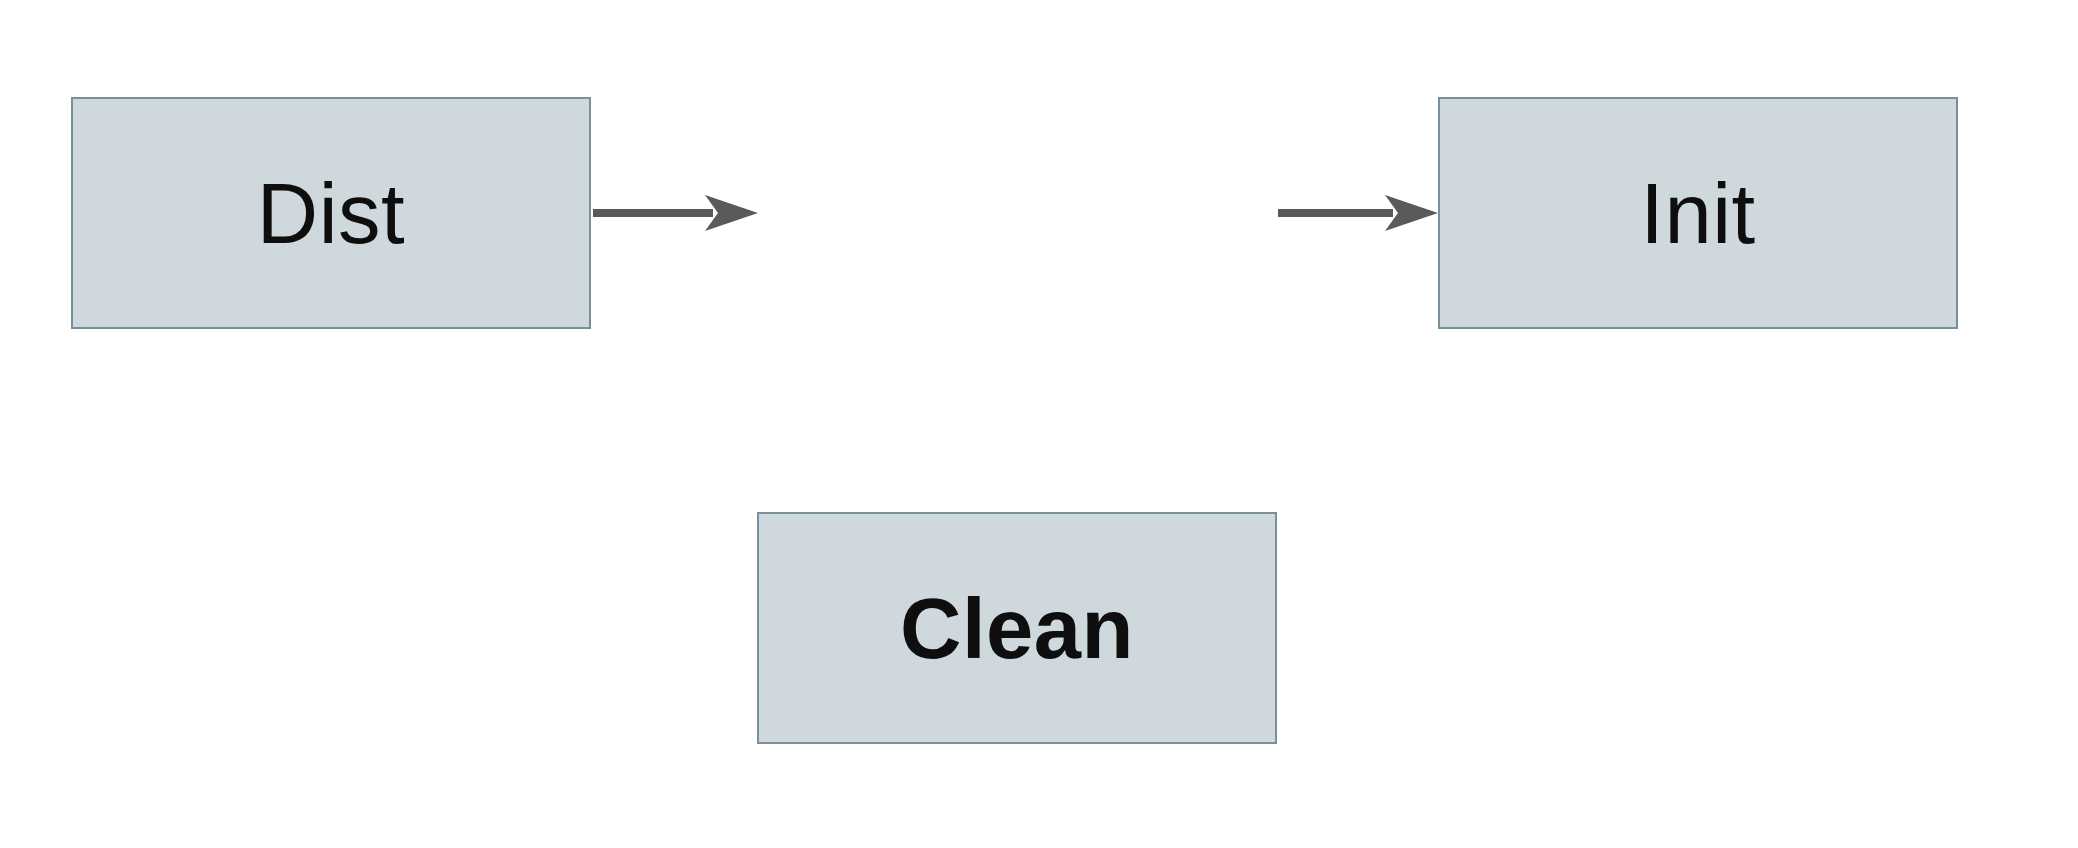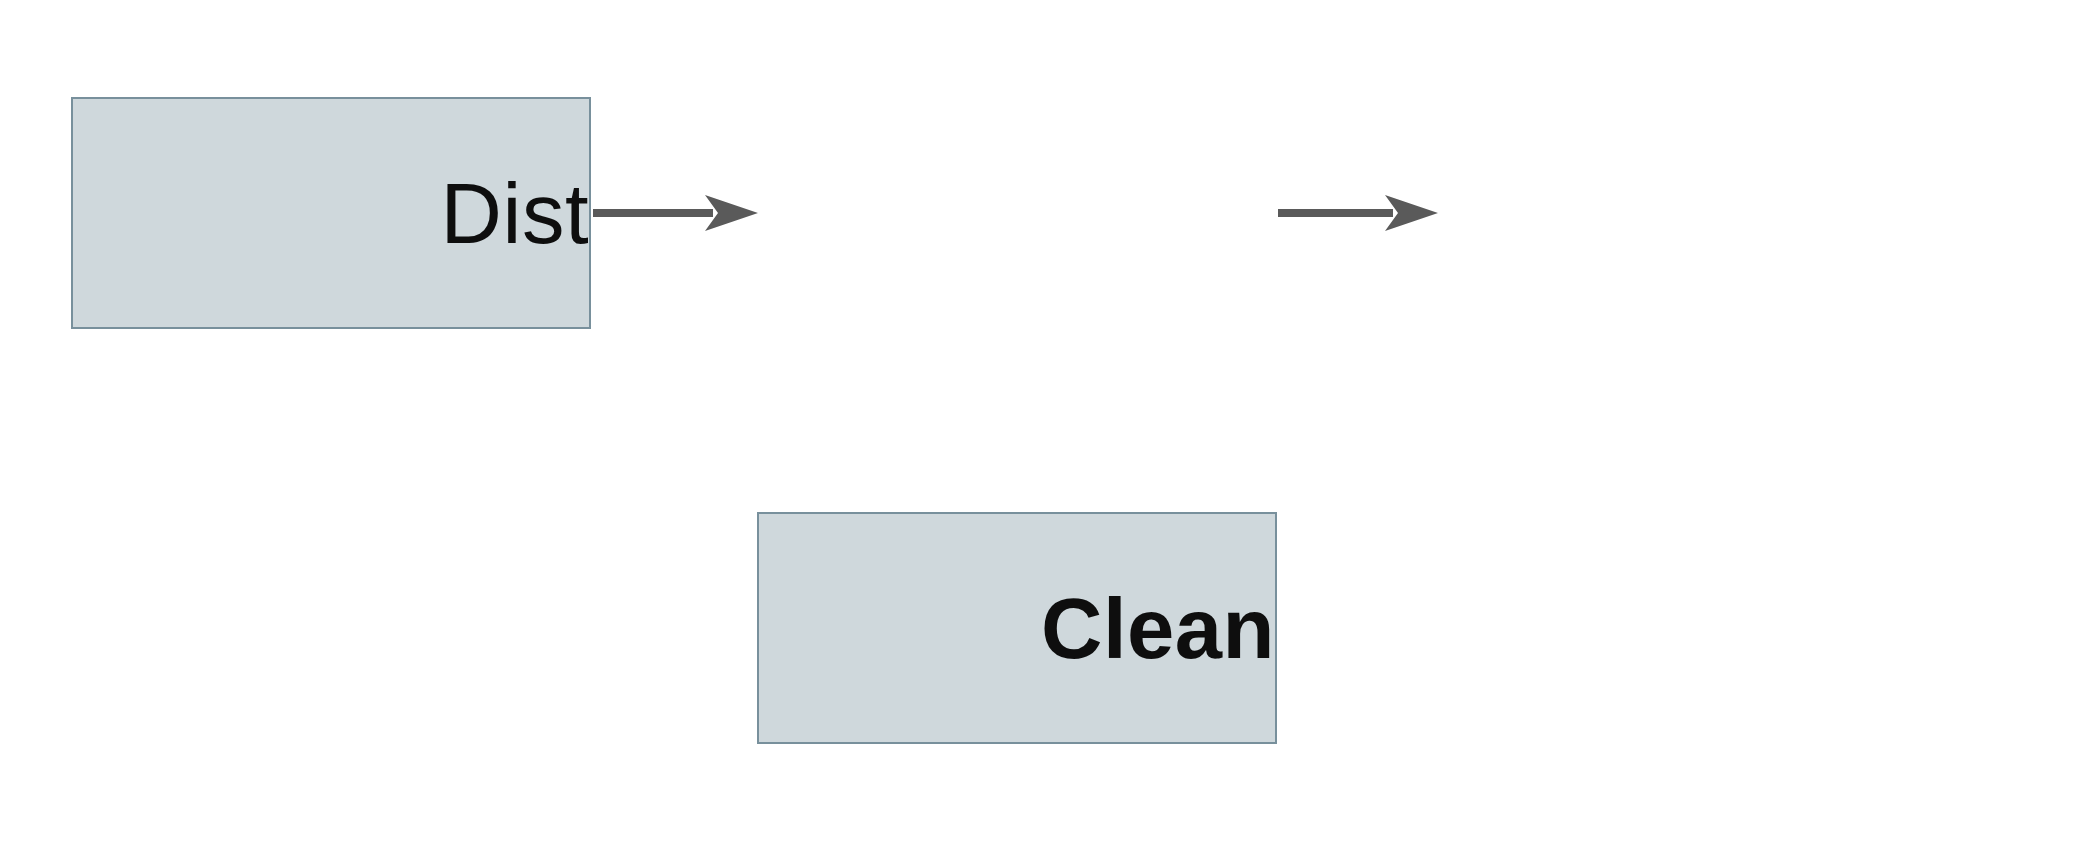"Dist" .node { justify-content: flex-end -> center }
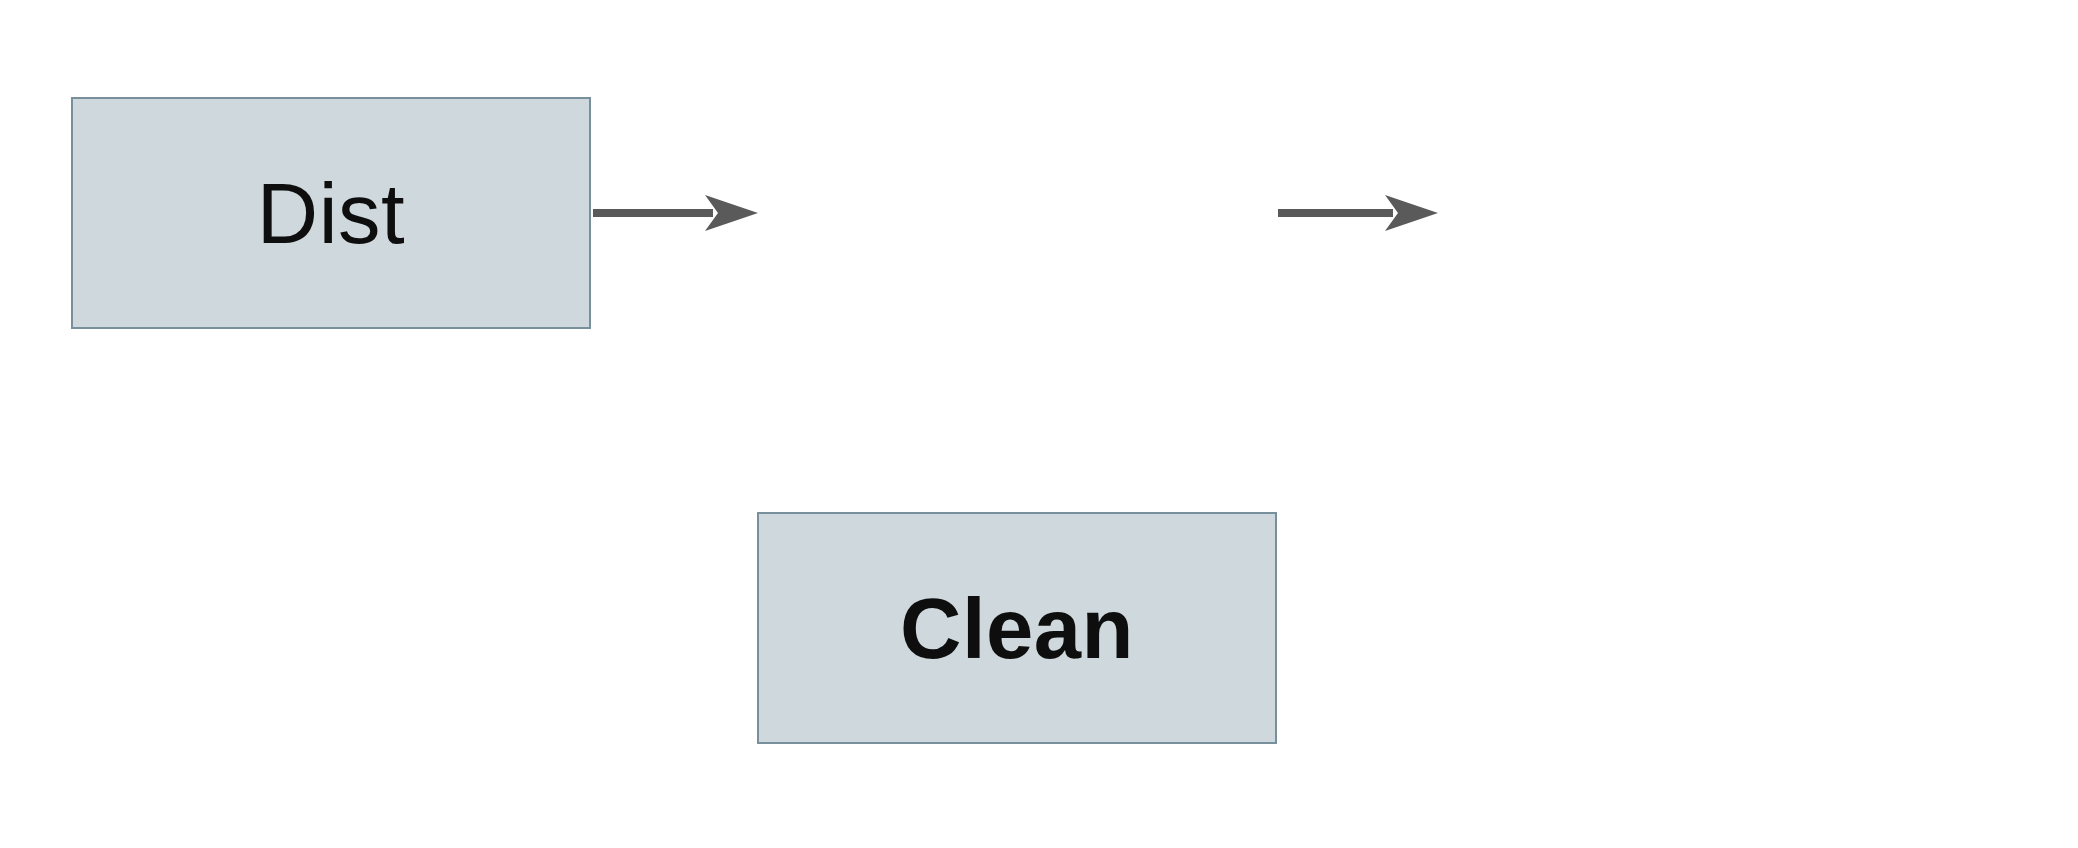"Init" div.node { html: none -> <div> <span>Init</span> </div> }
